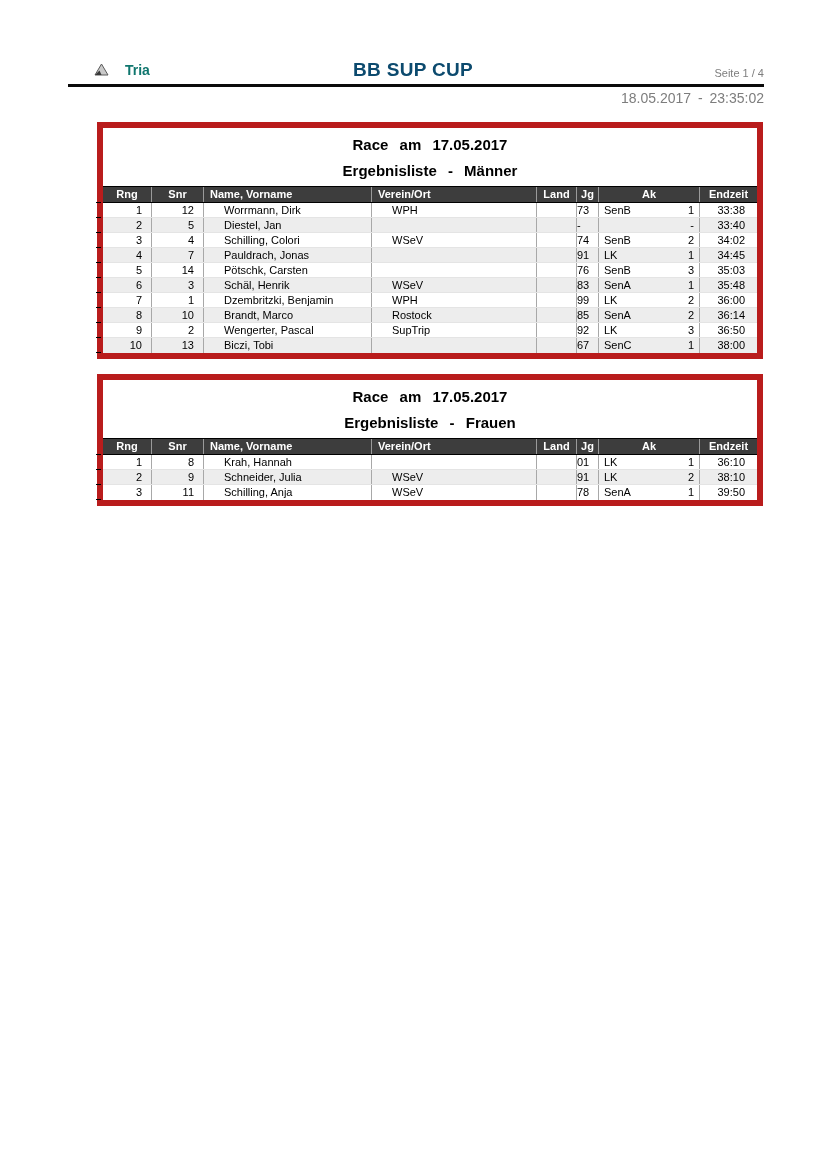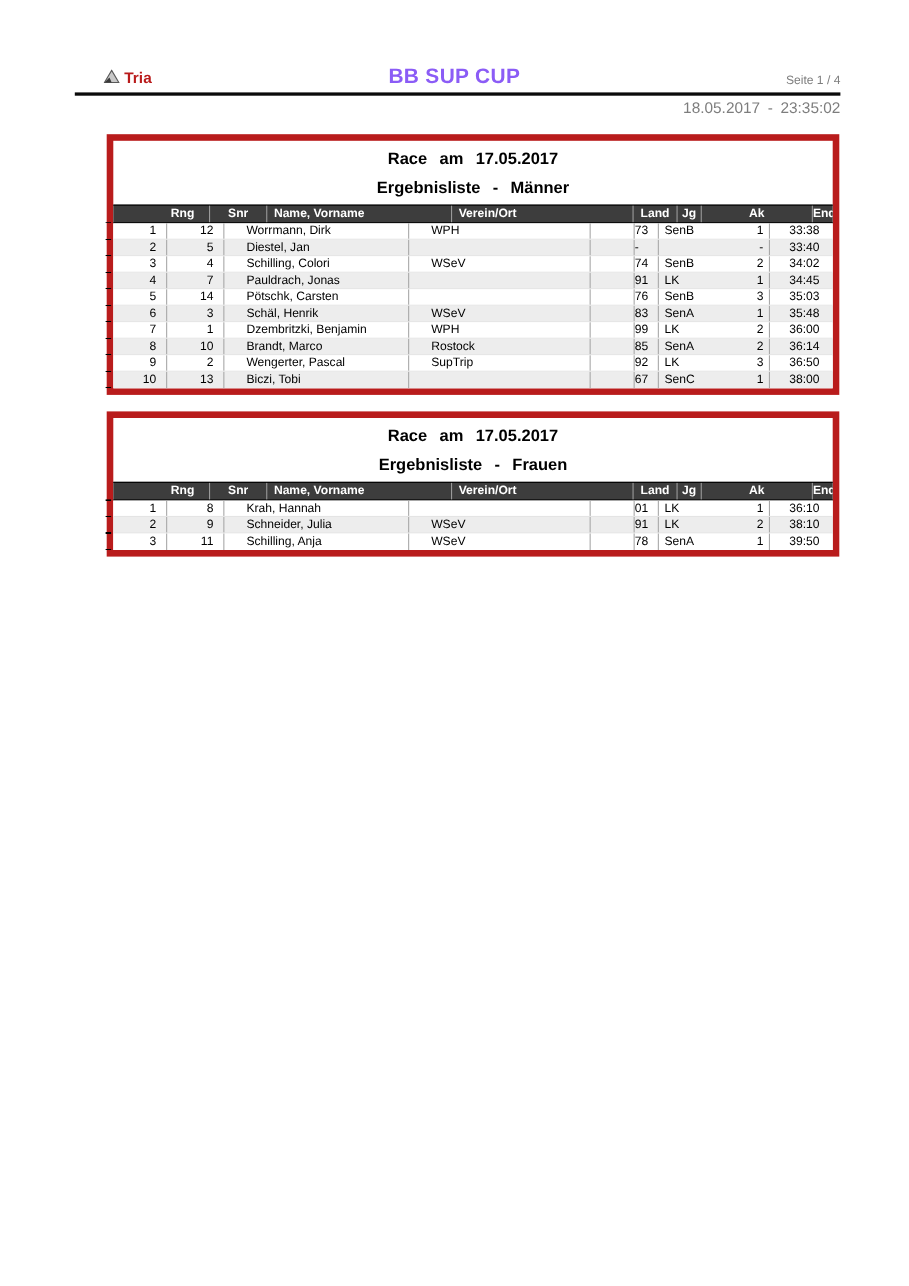"Tria" .brand { color: #b91c1c -> #0f766e; gap: 4px -> 16px }
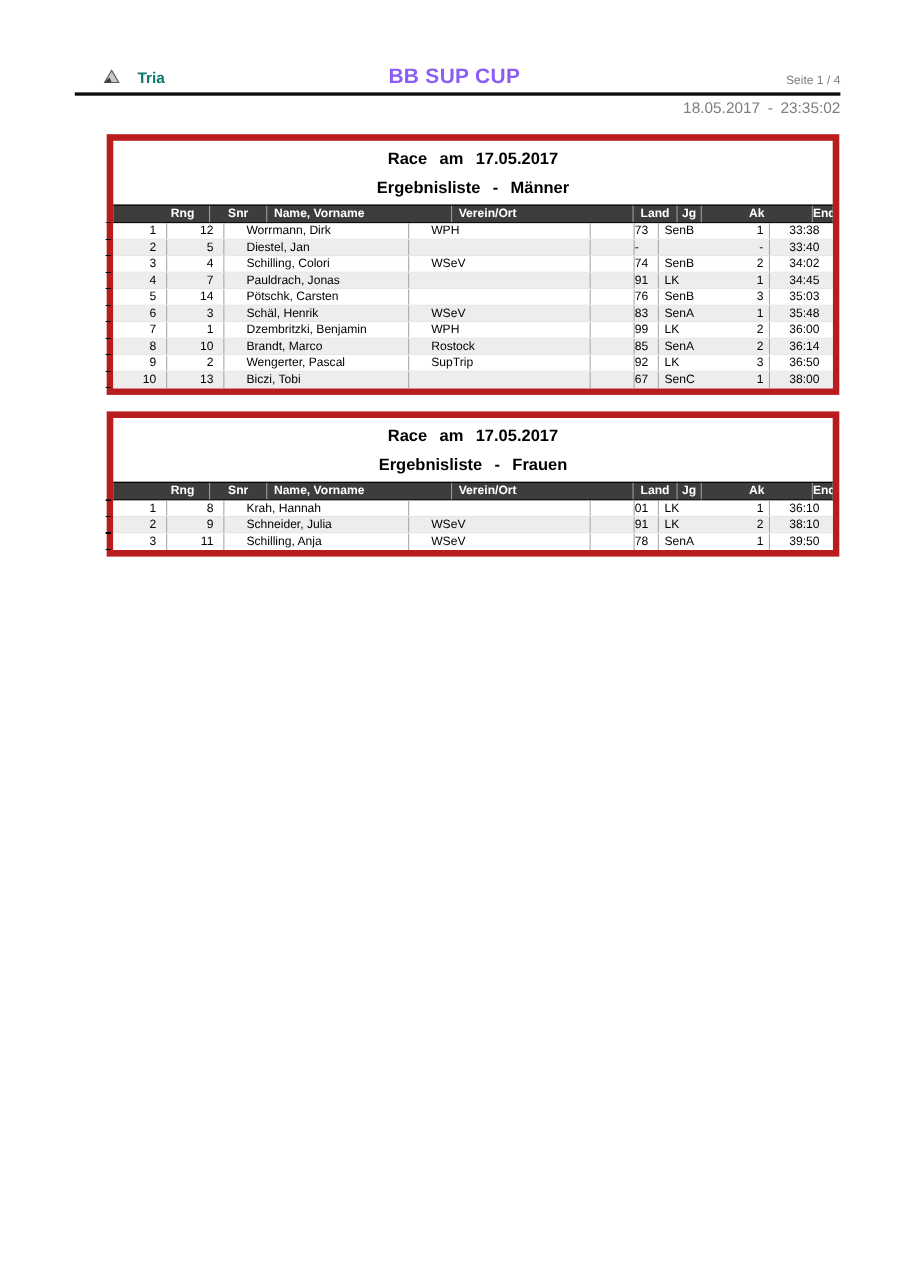"BB SUP CUP" .doc-title { color: #8b5cf6 -> #0c4a6e }
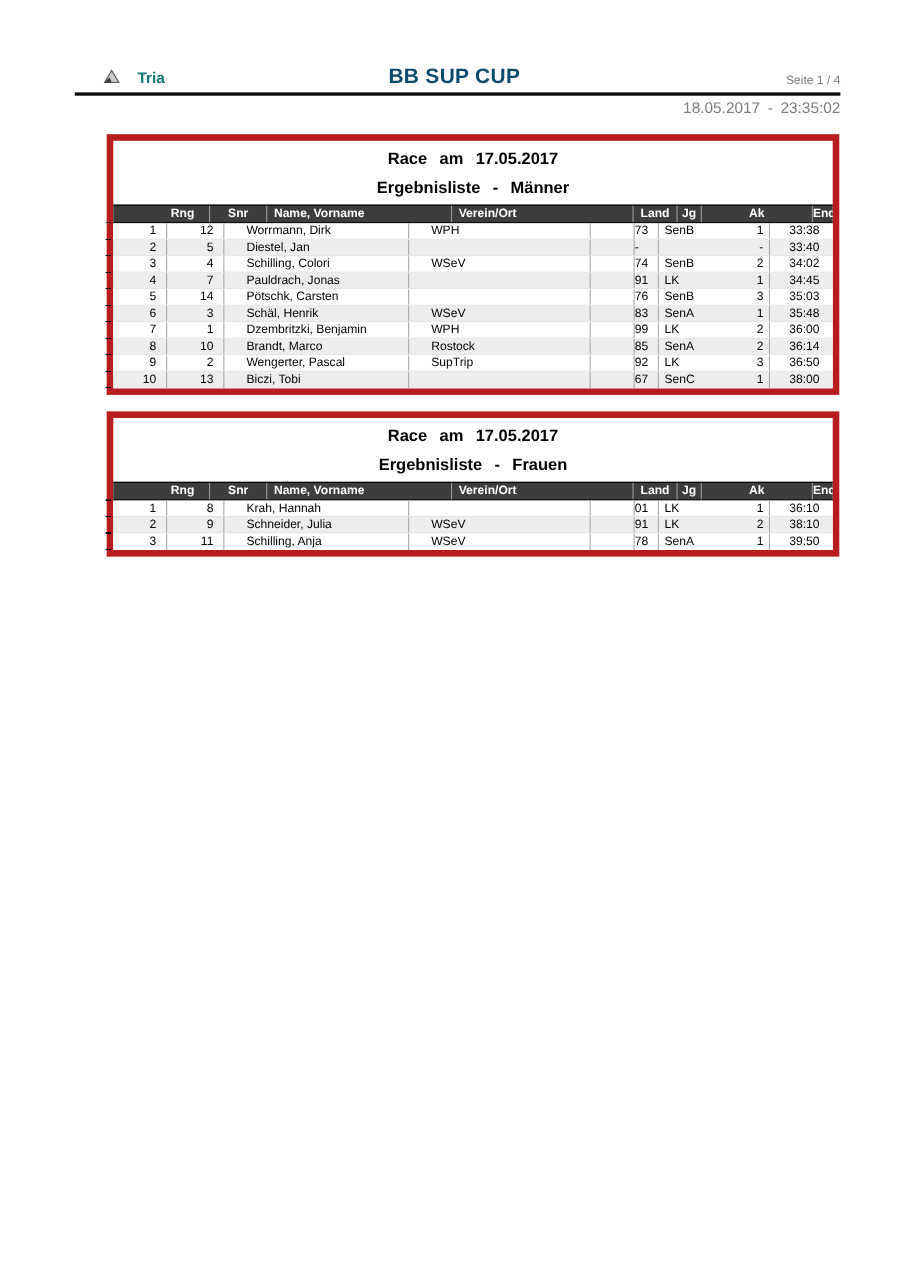"Rng" .thead { padding-left: 39px -> none }
